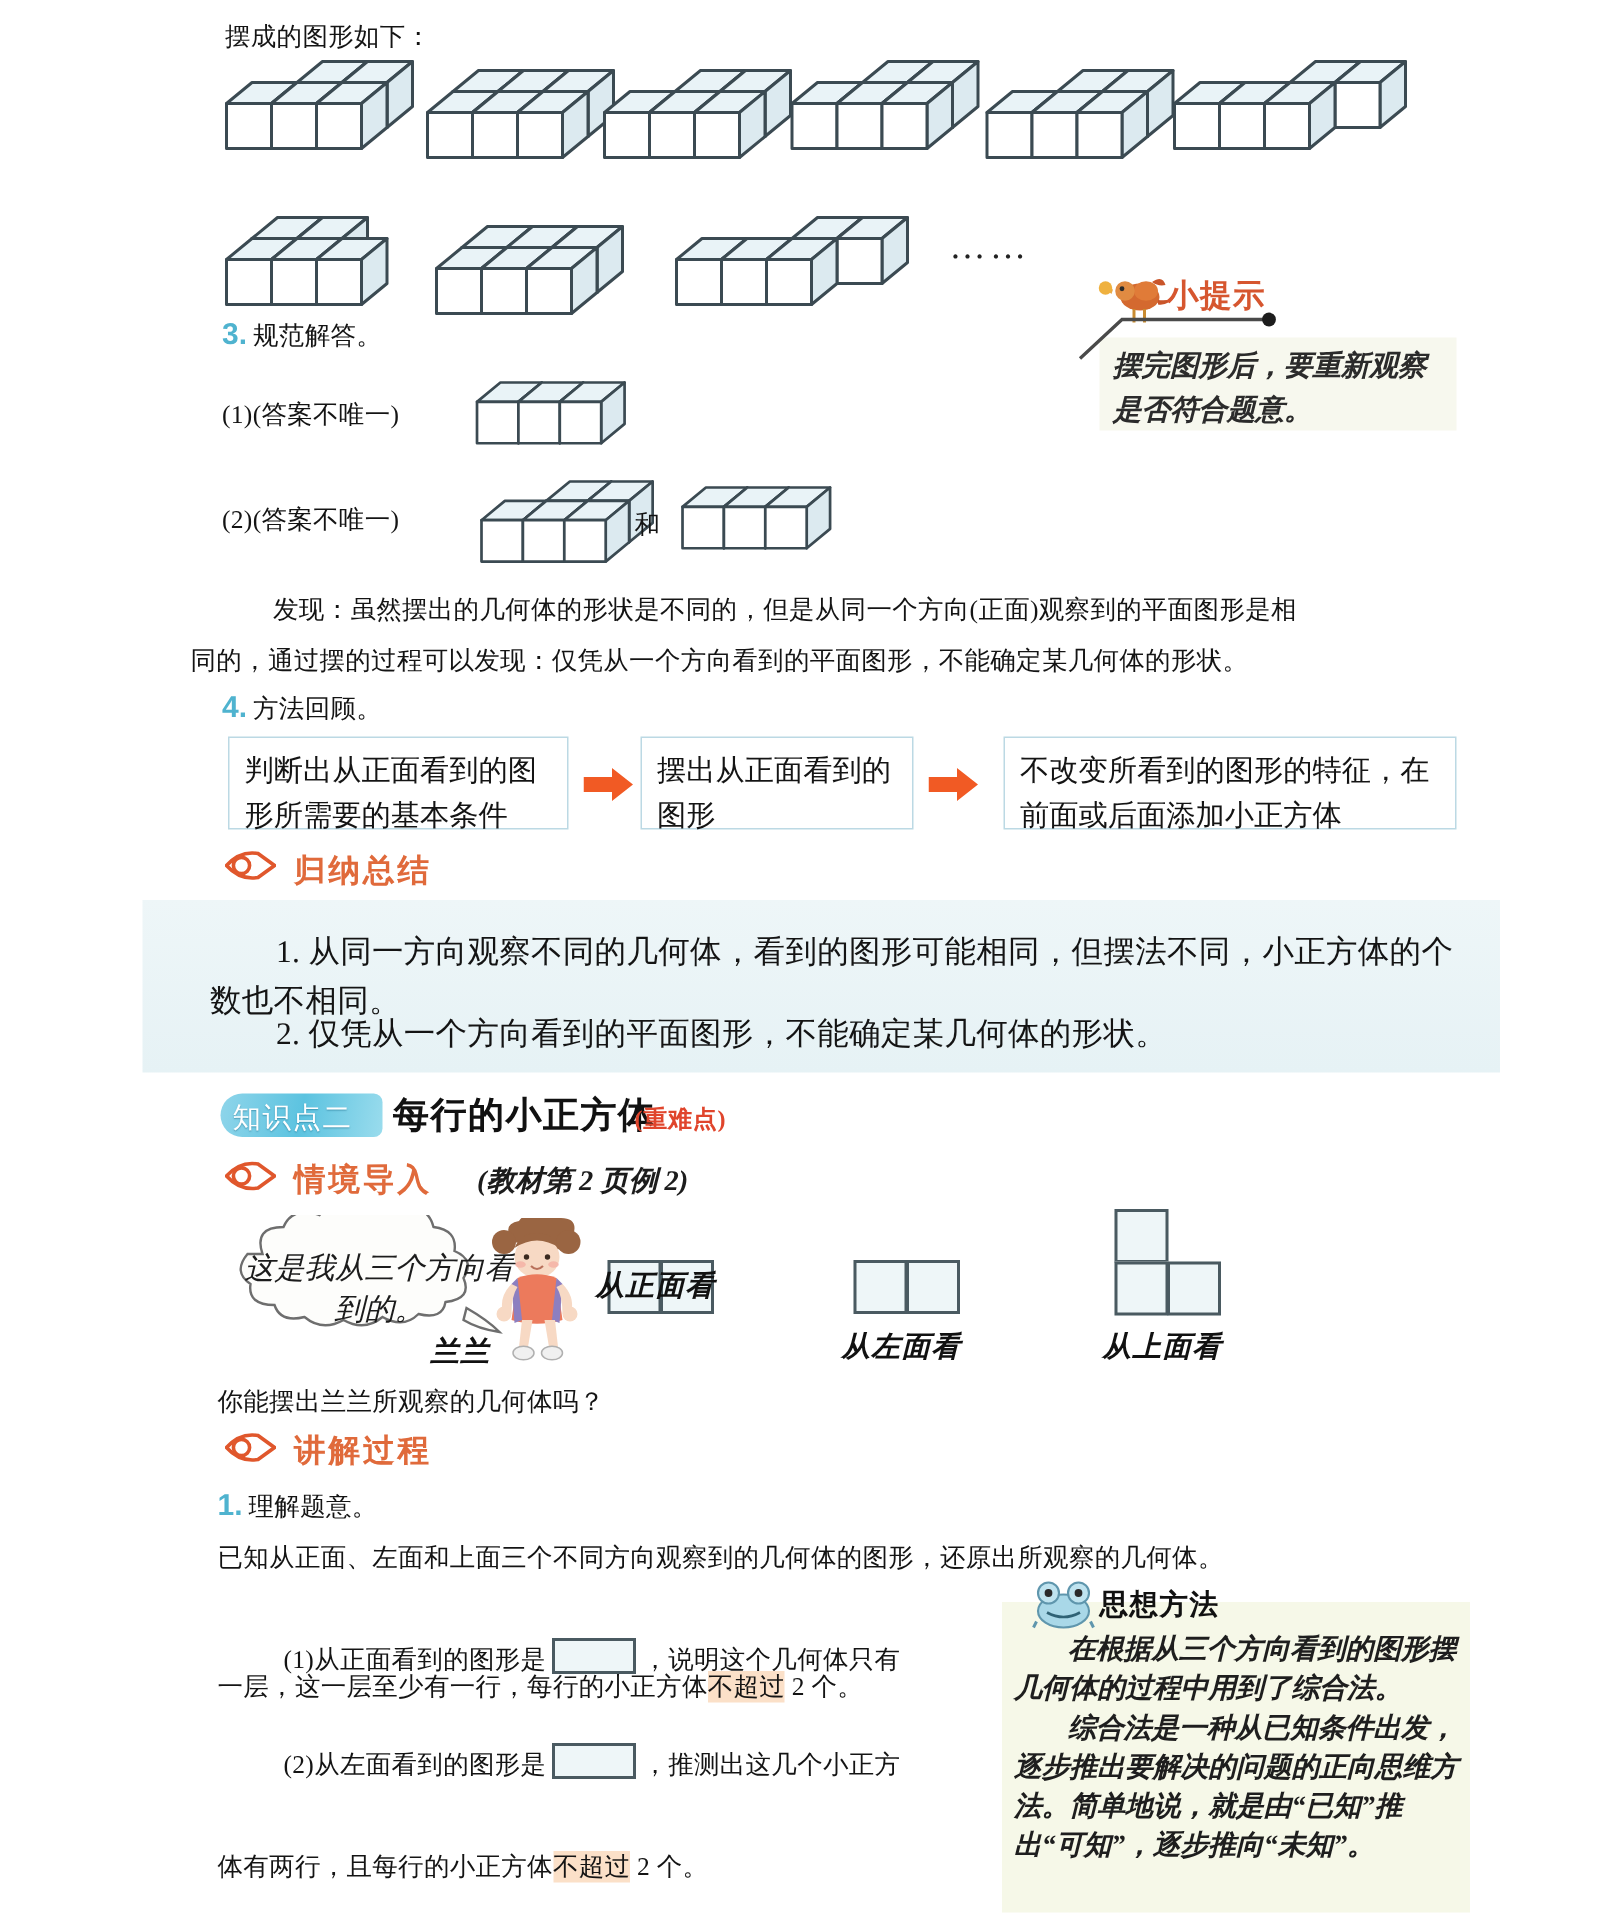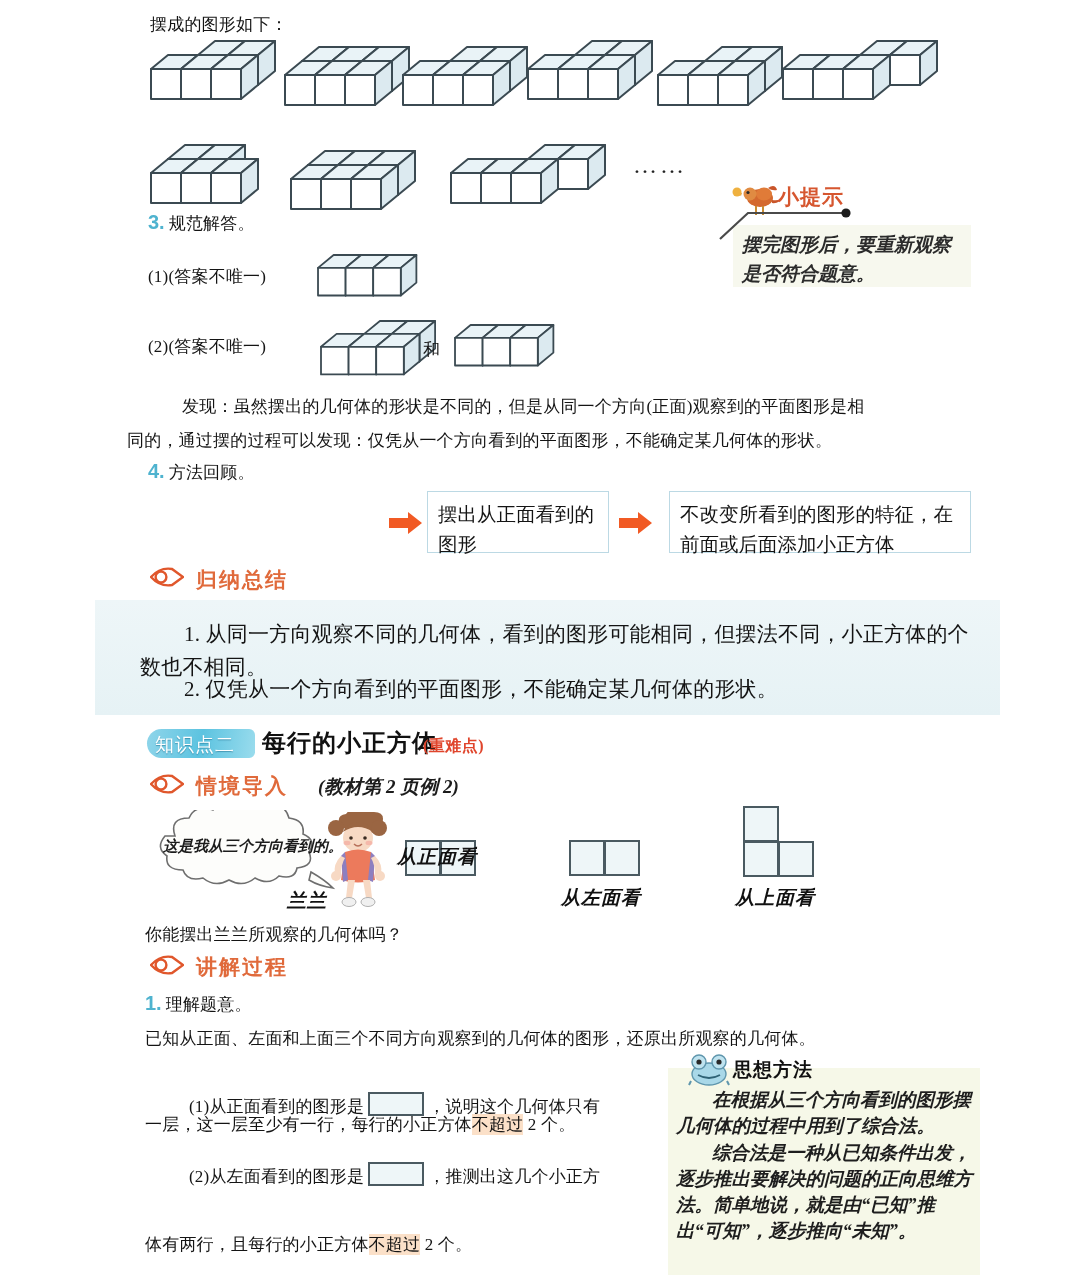"判断出从正面看到的图形所需要的基本条件" div.flow-box { html: none -> <div>判断出从正面看到的图形所需要的基本条件</div> }
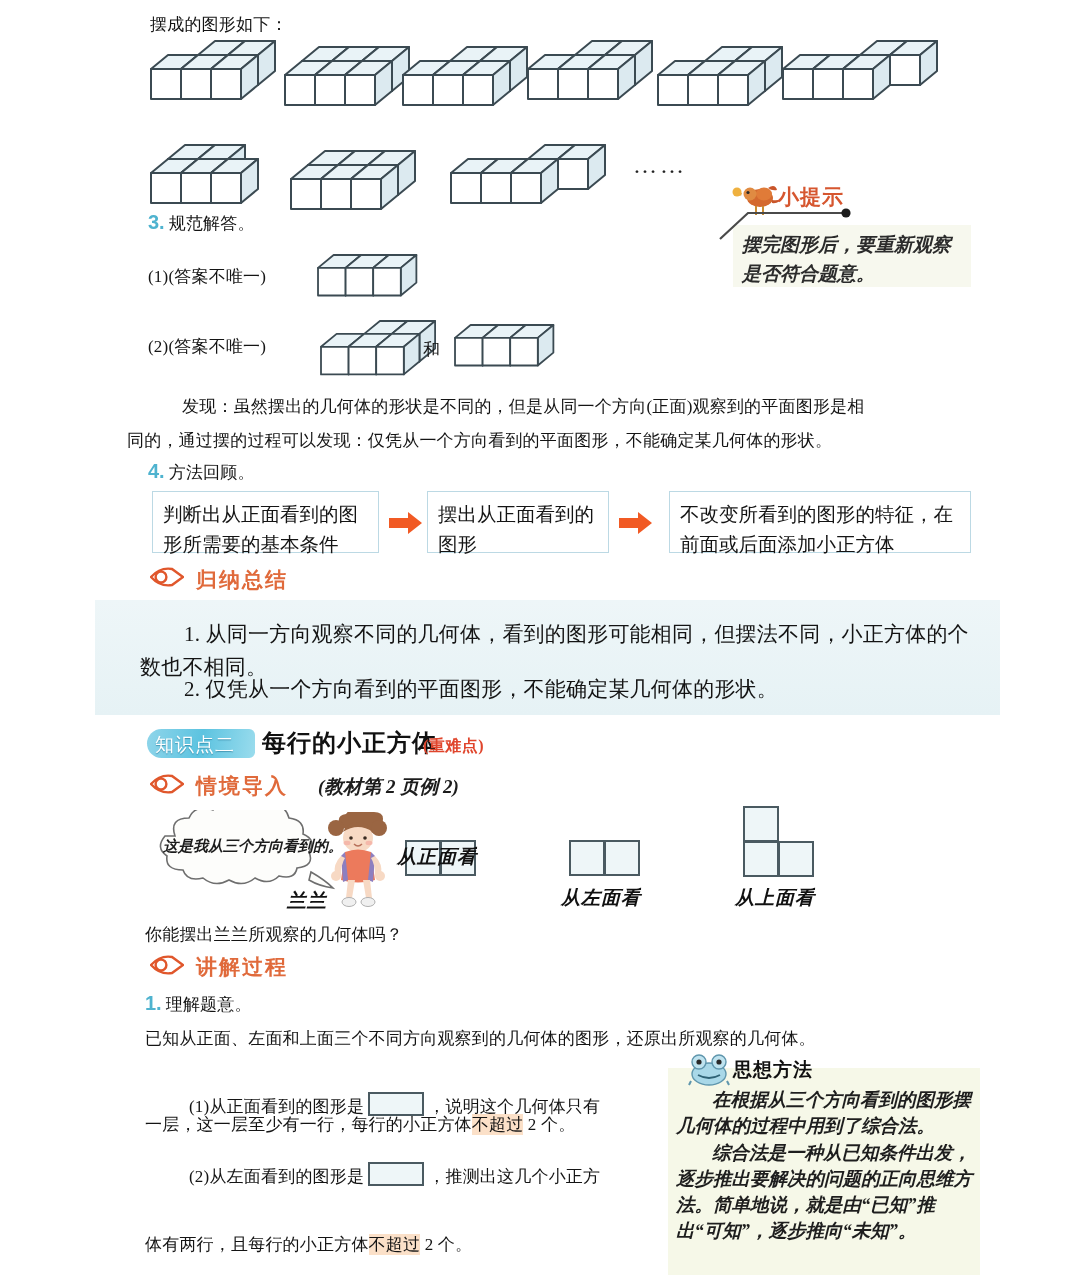"这是我从三个方向看到的。" .cloud-text { font-size: 15px -> 20px; font-weight: 700 -> 400 }
